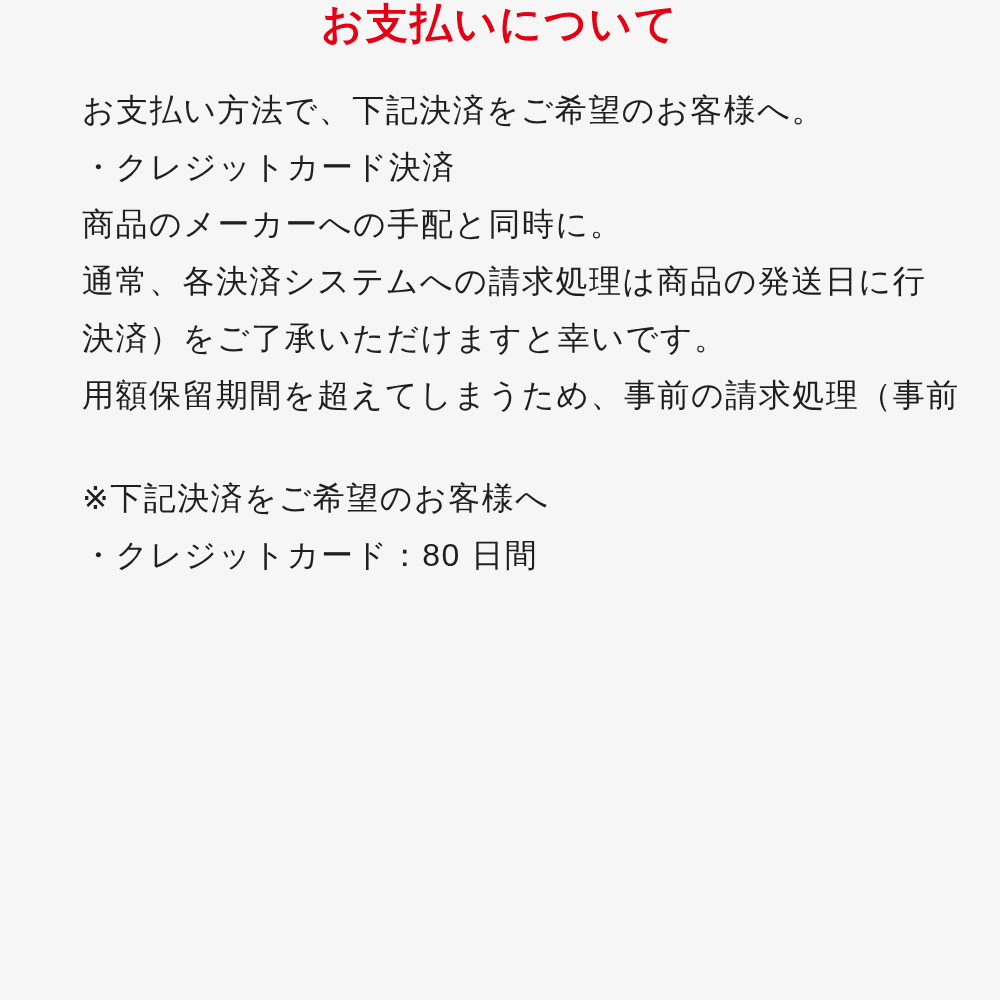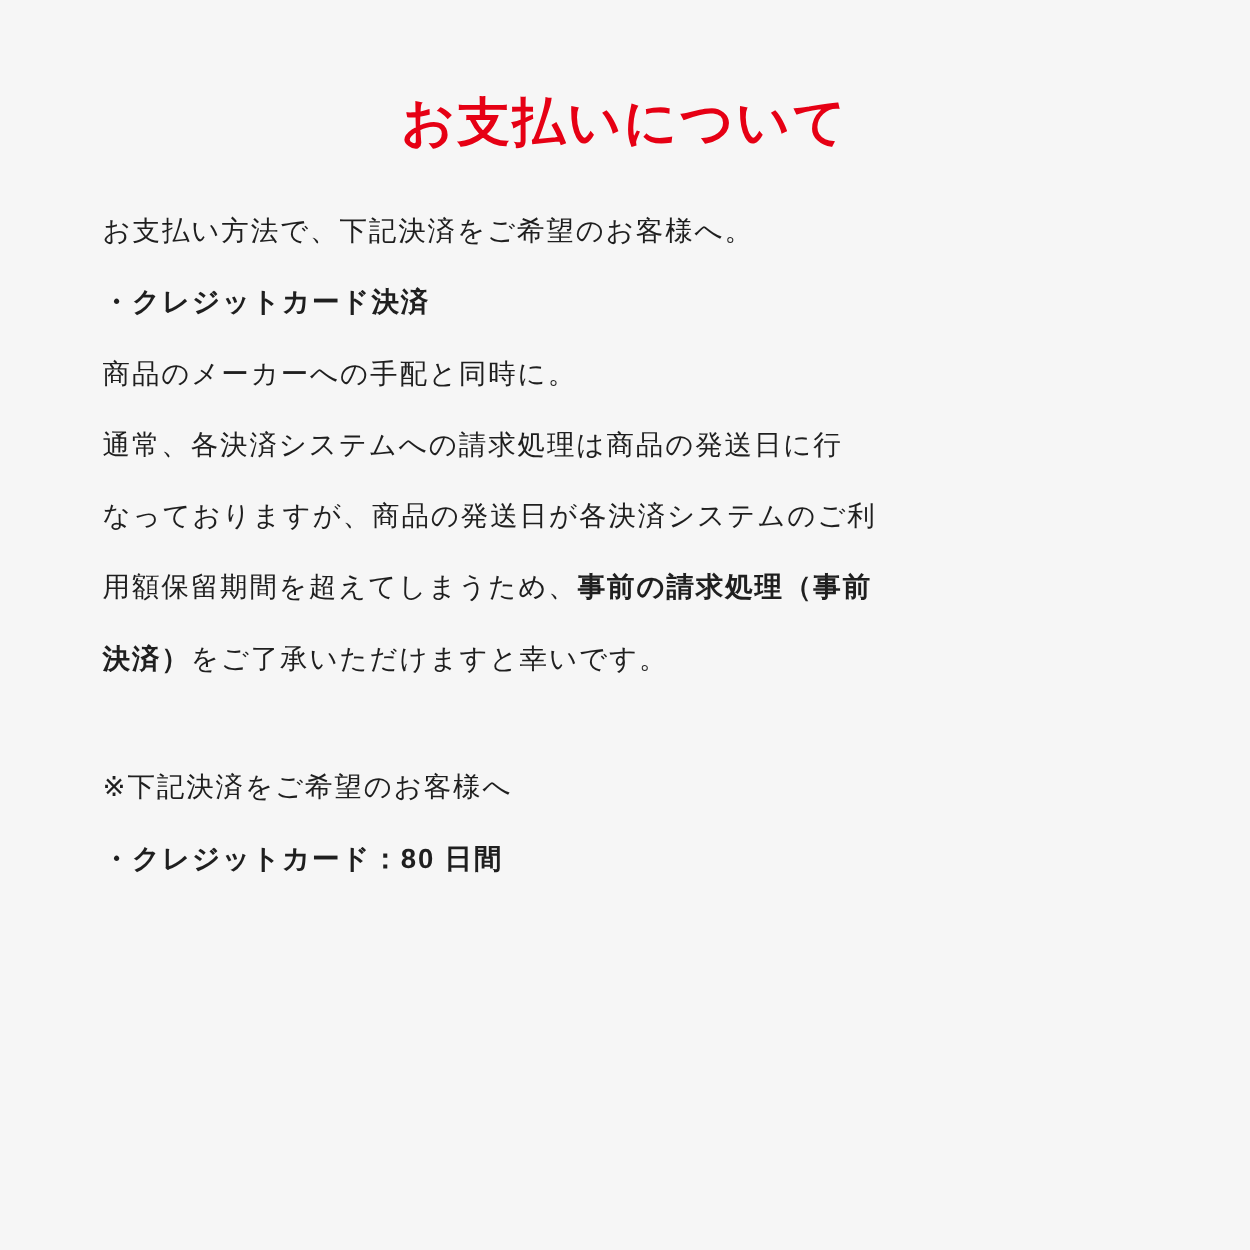"お支払いについて" .title { padding-top: 74px -> none }
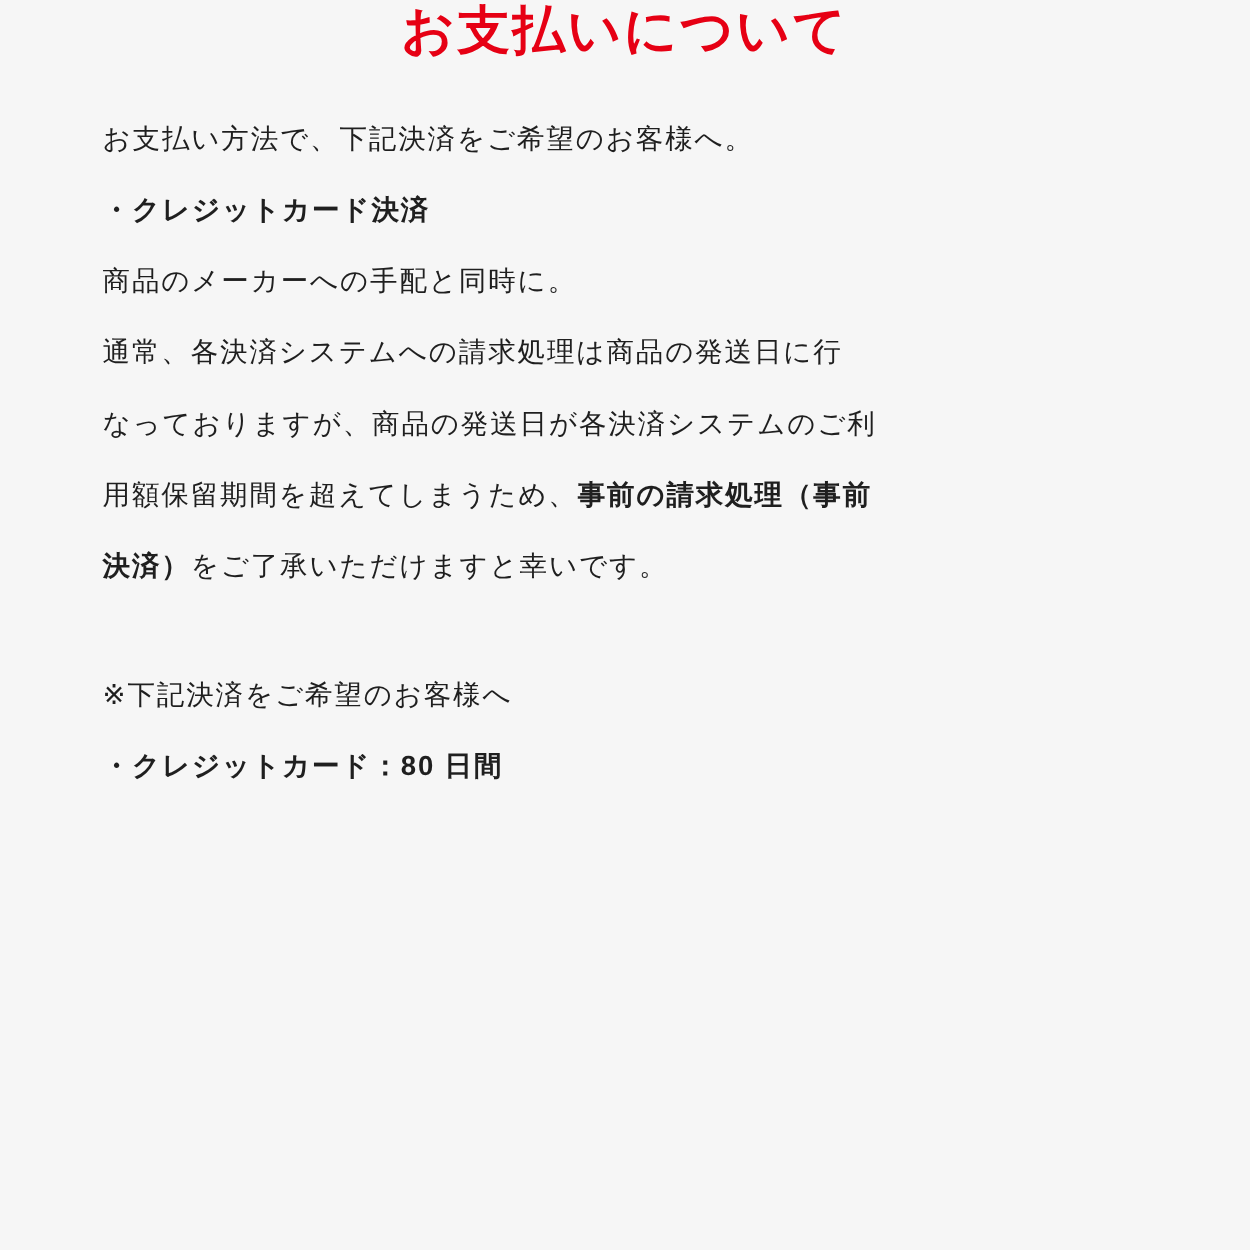"お支払い方法で、下記決済をご希望のお客様へ。" .line { font-size: 22px -> 32px }
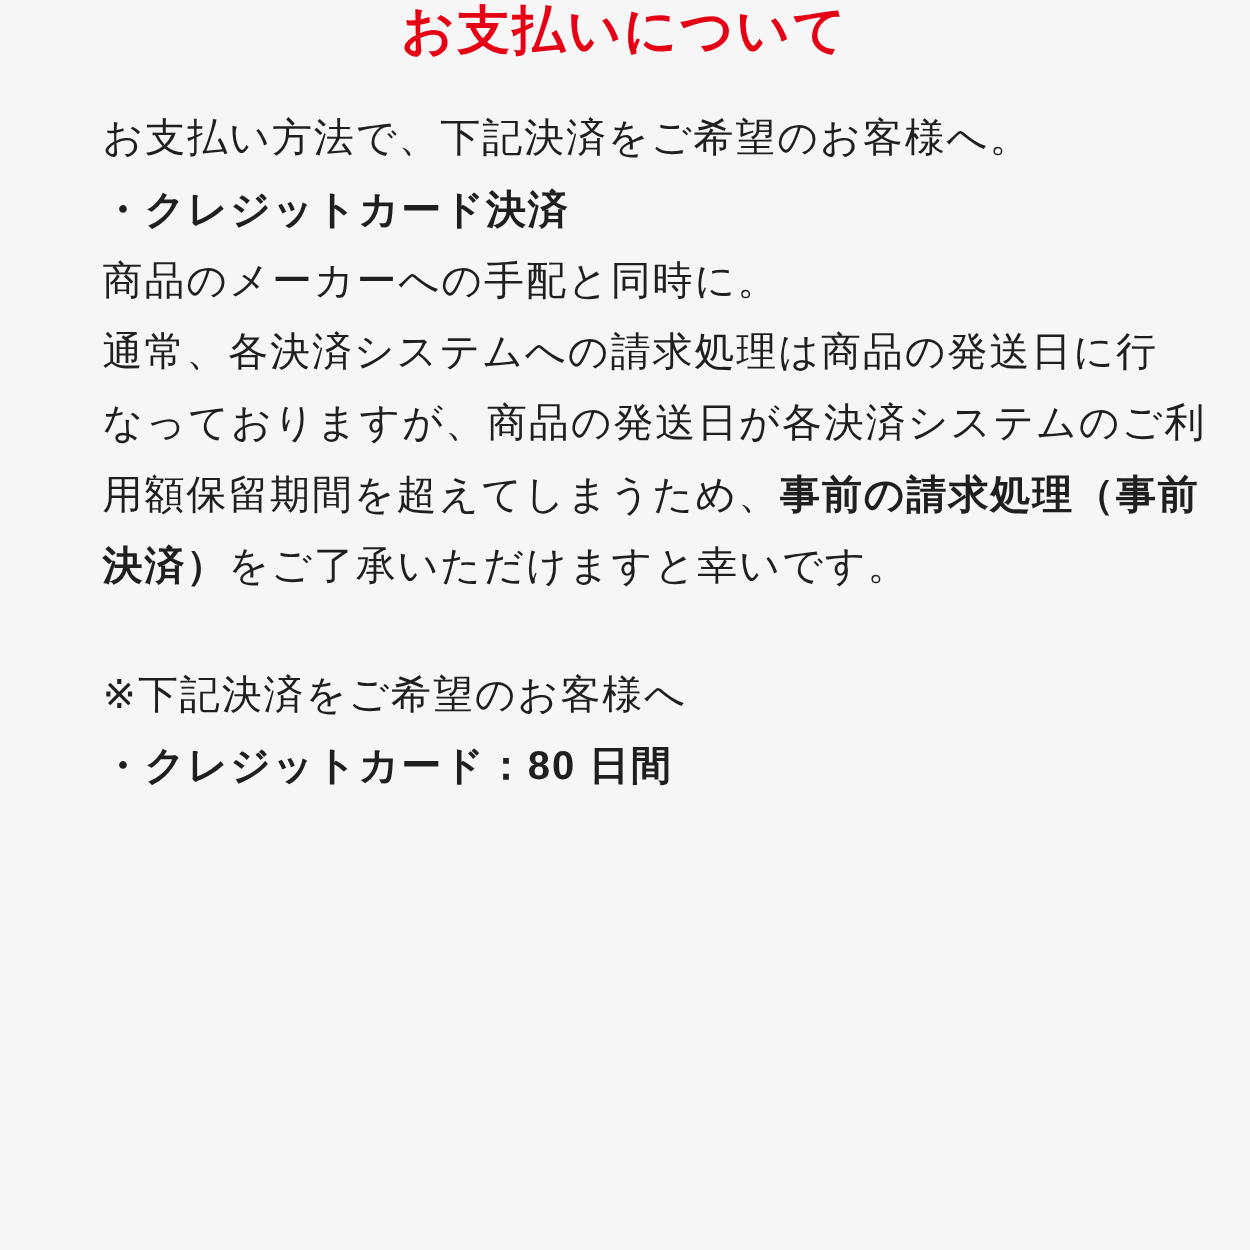"・クレジットカード決済" .bold, strong { font-weight: 700 -> 400 }
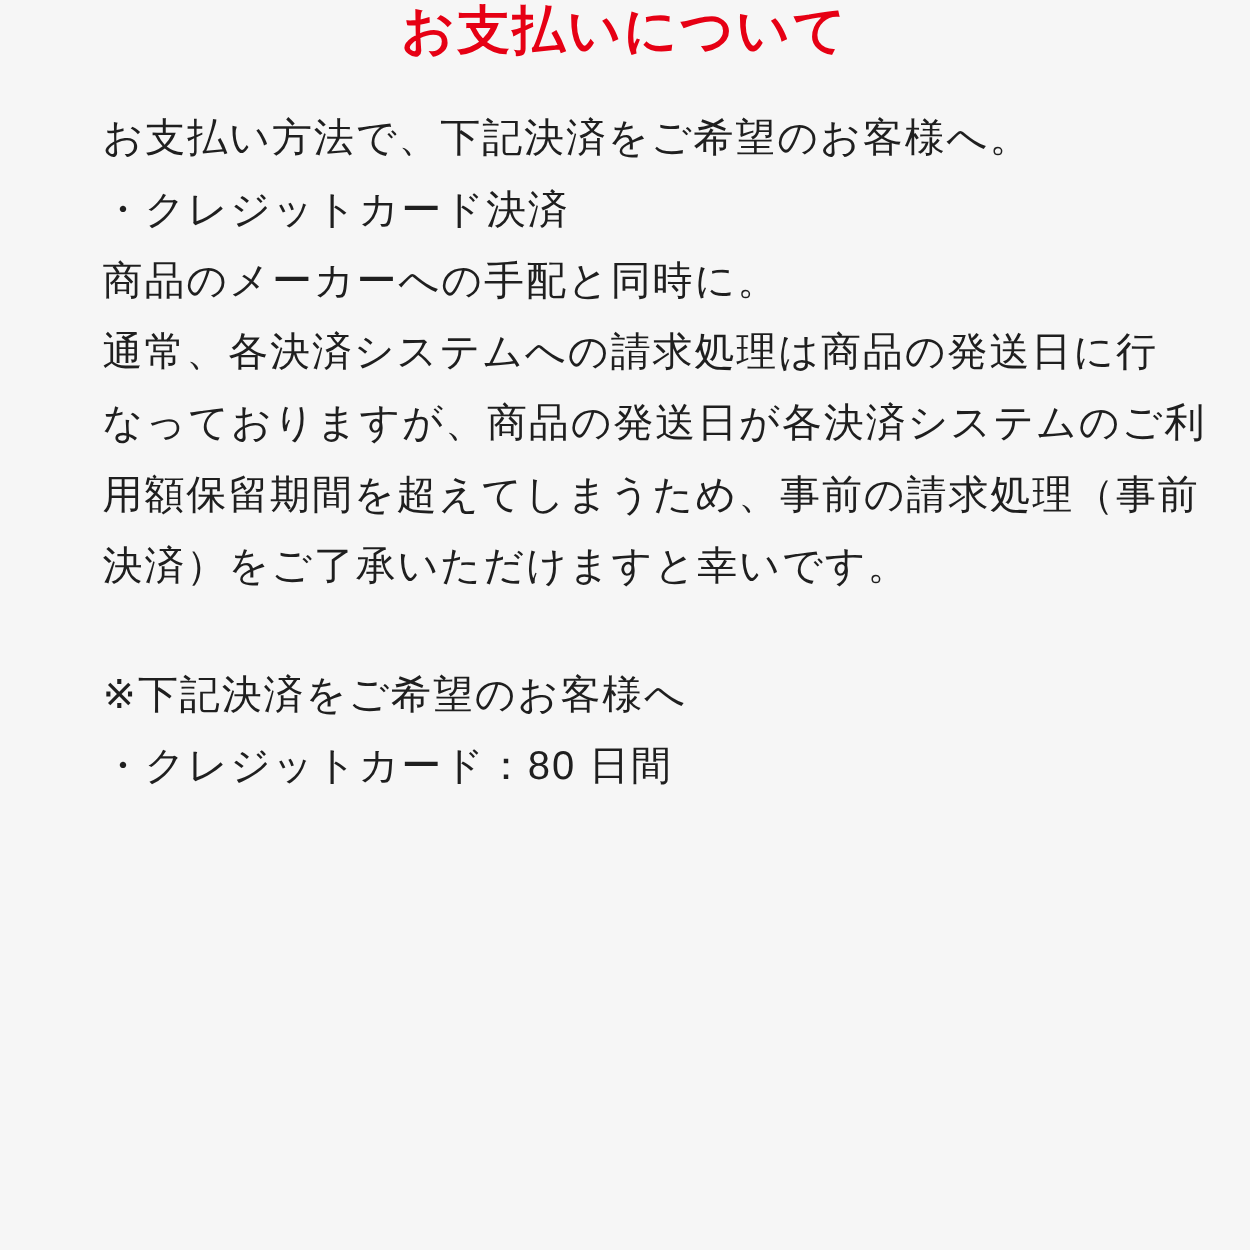"なっておりますが、商品の発送日が各決済システムのご利" p.line { html: <p>なっておりますが、商品の発送日が各決済システムのご利</p> -> none }
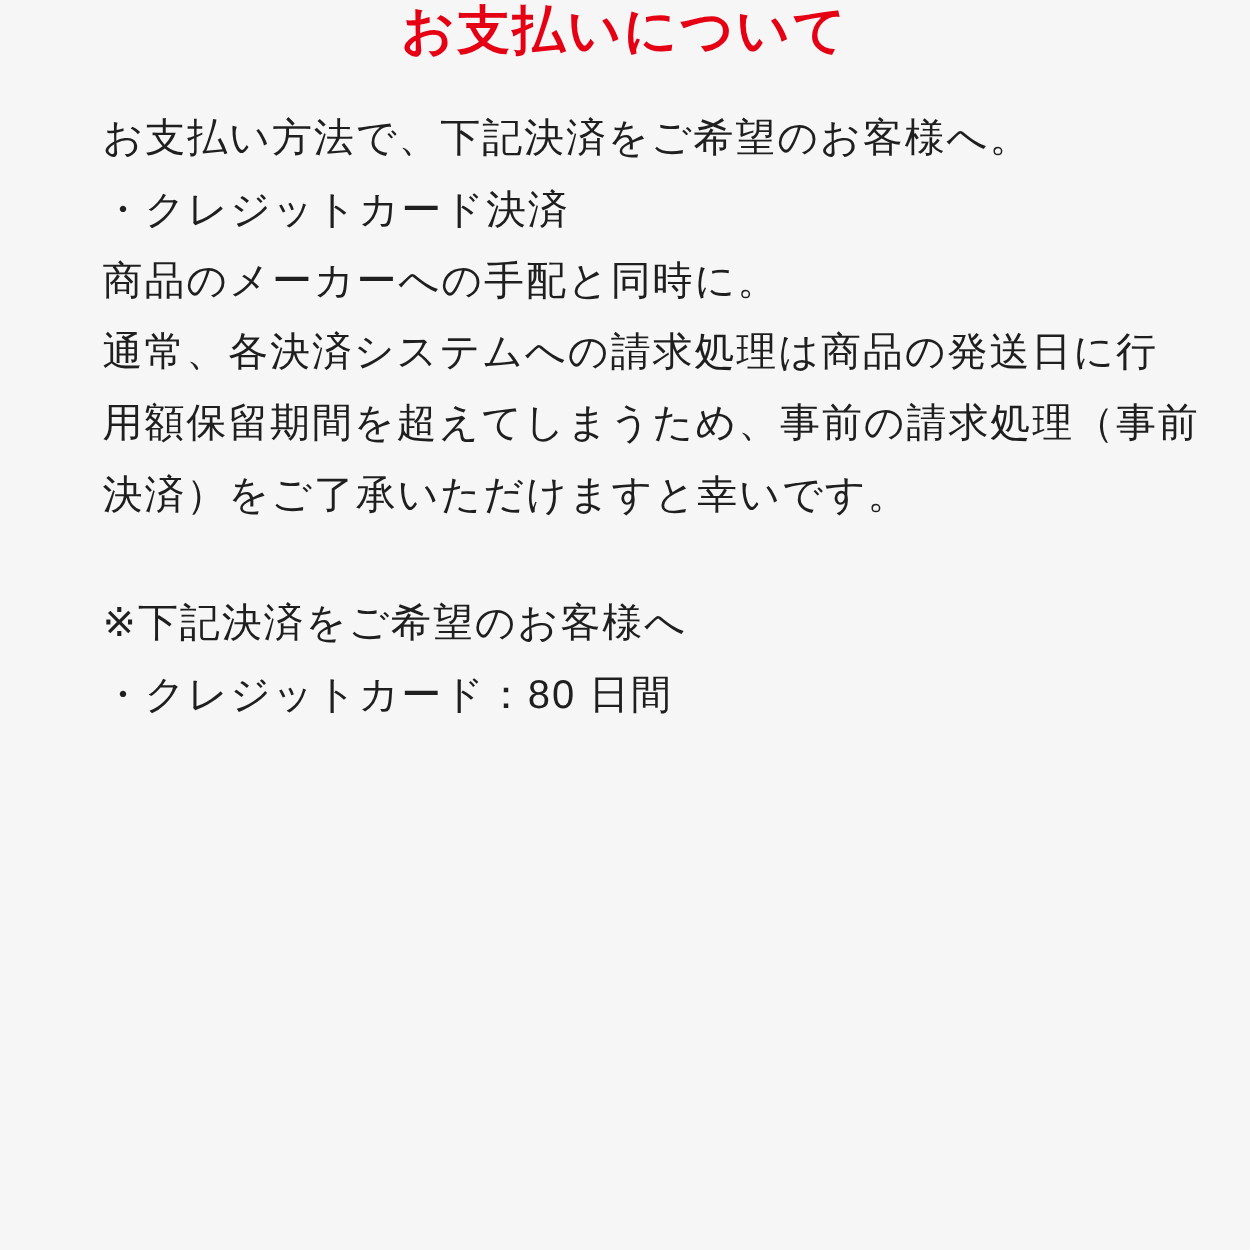"用額保留期間を超えてしまうため、事前の請求処理（事前" p.line { order: before "決済）をご了承いただけますと幸いです。" -> after "決済）をご了承いただけますと幸いです。" }
